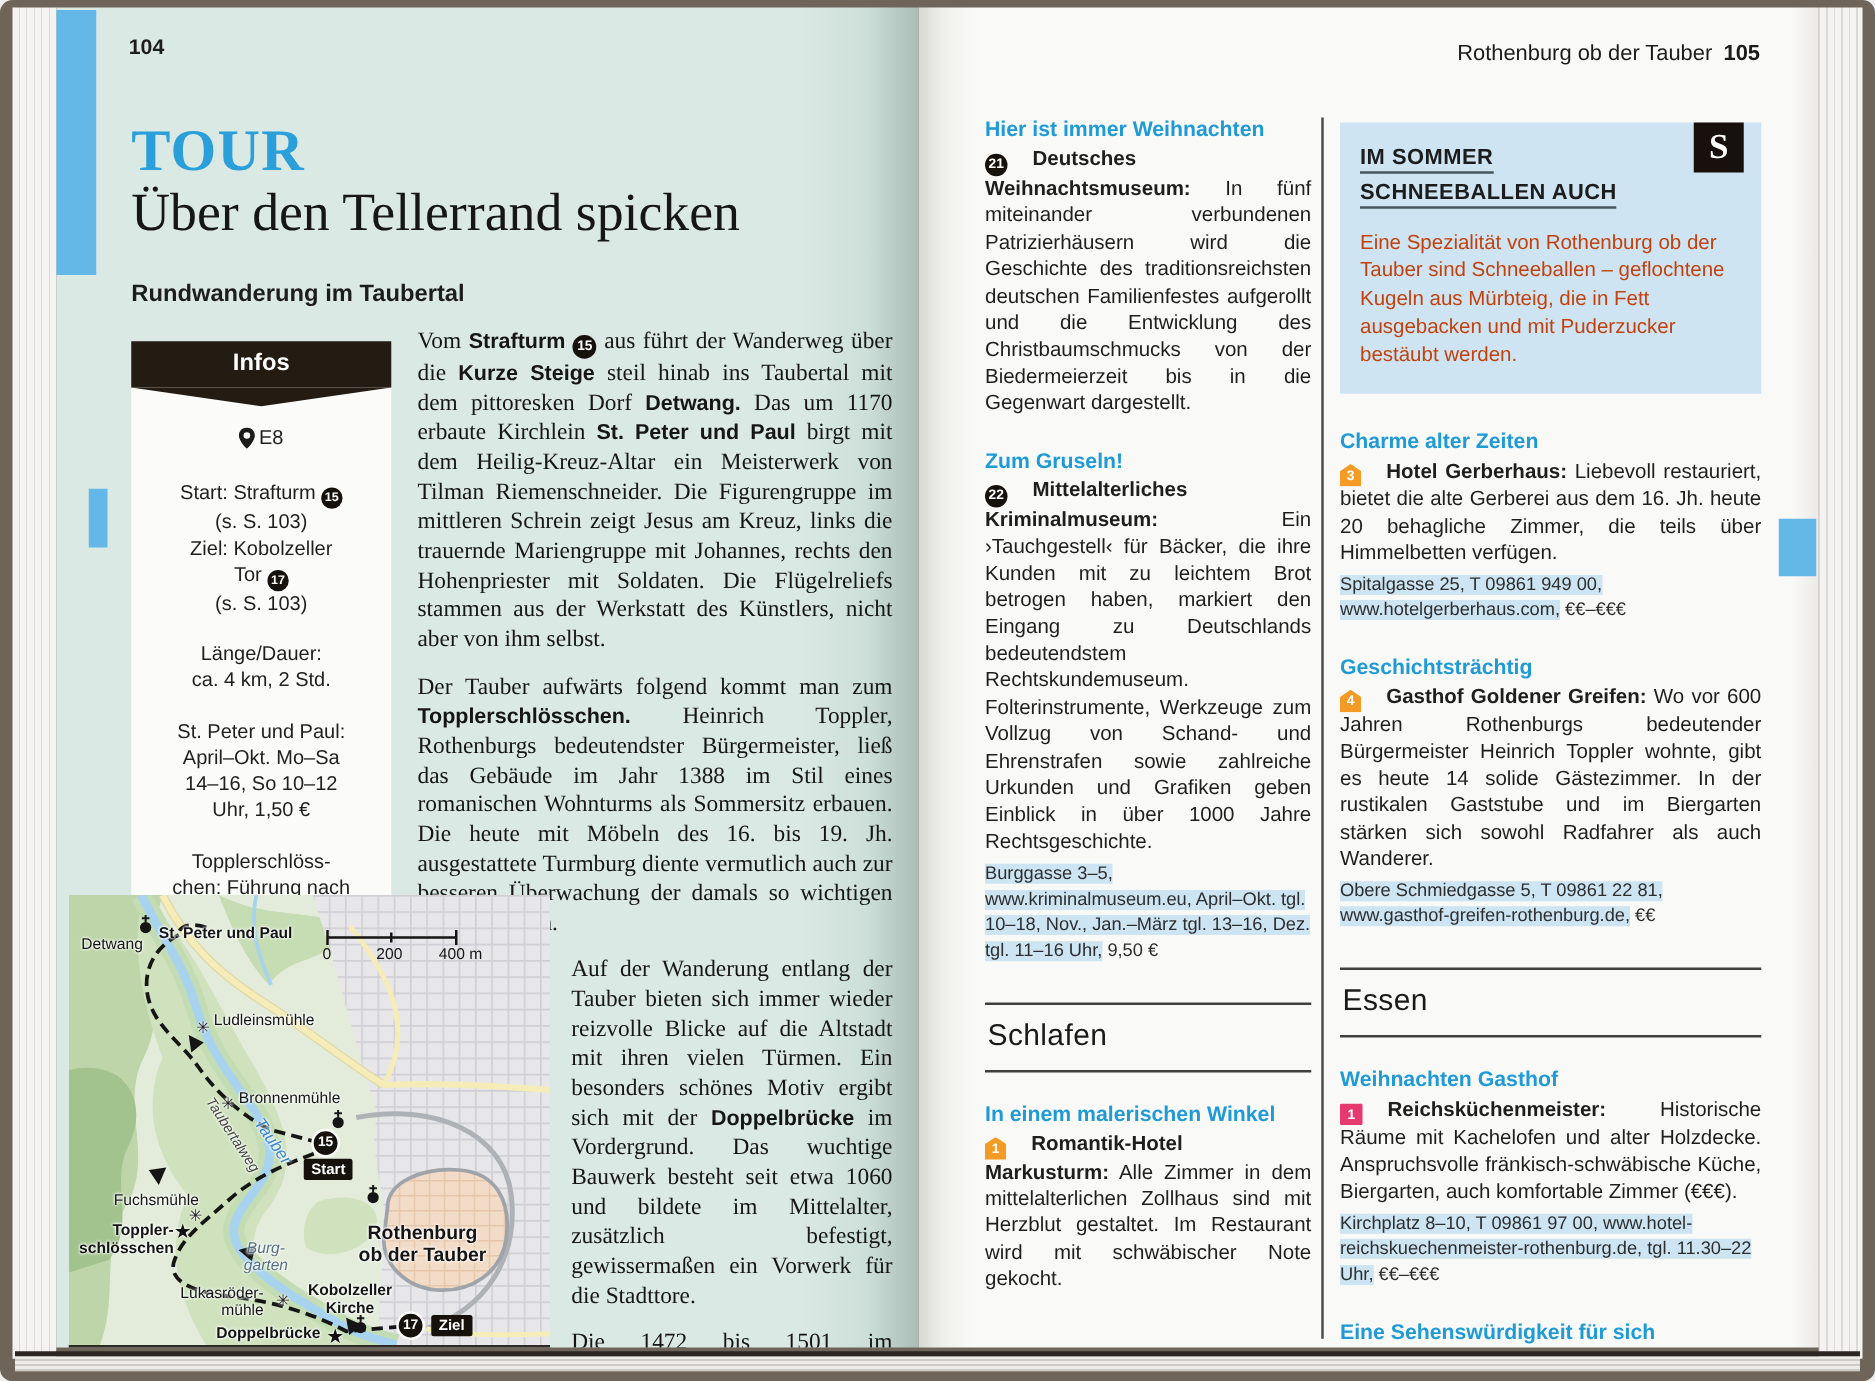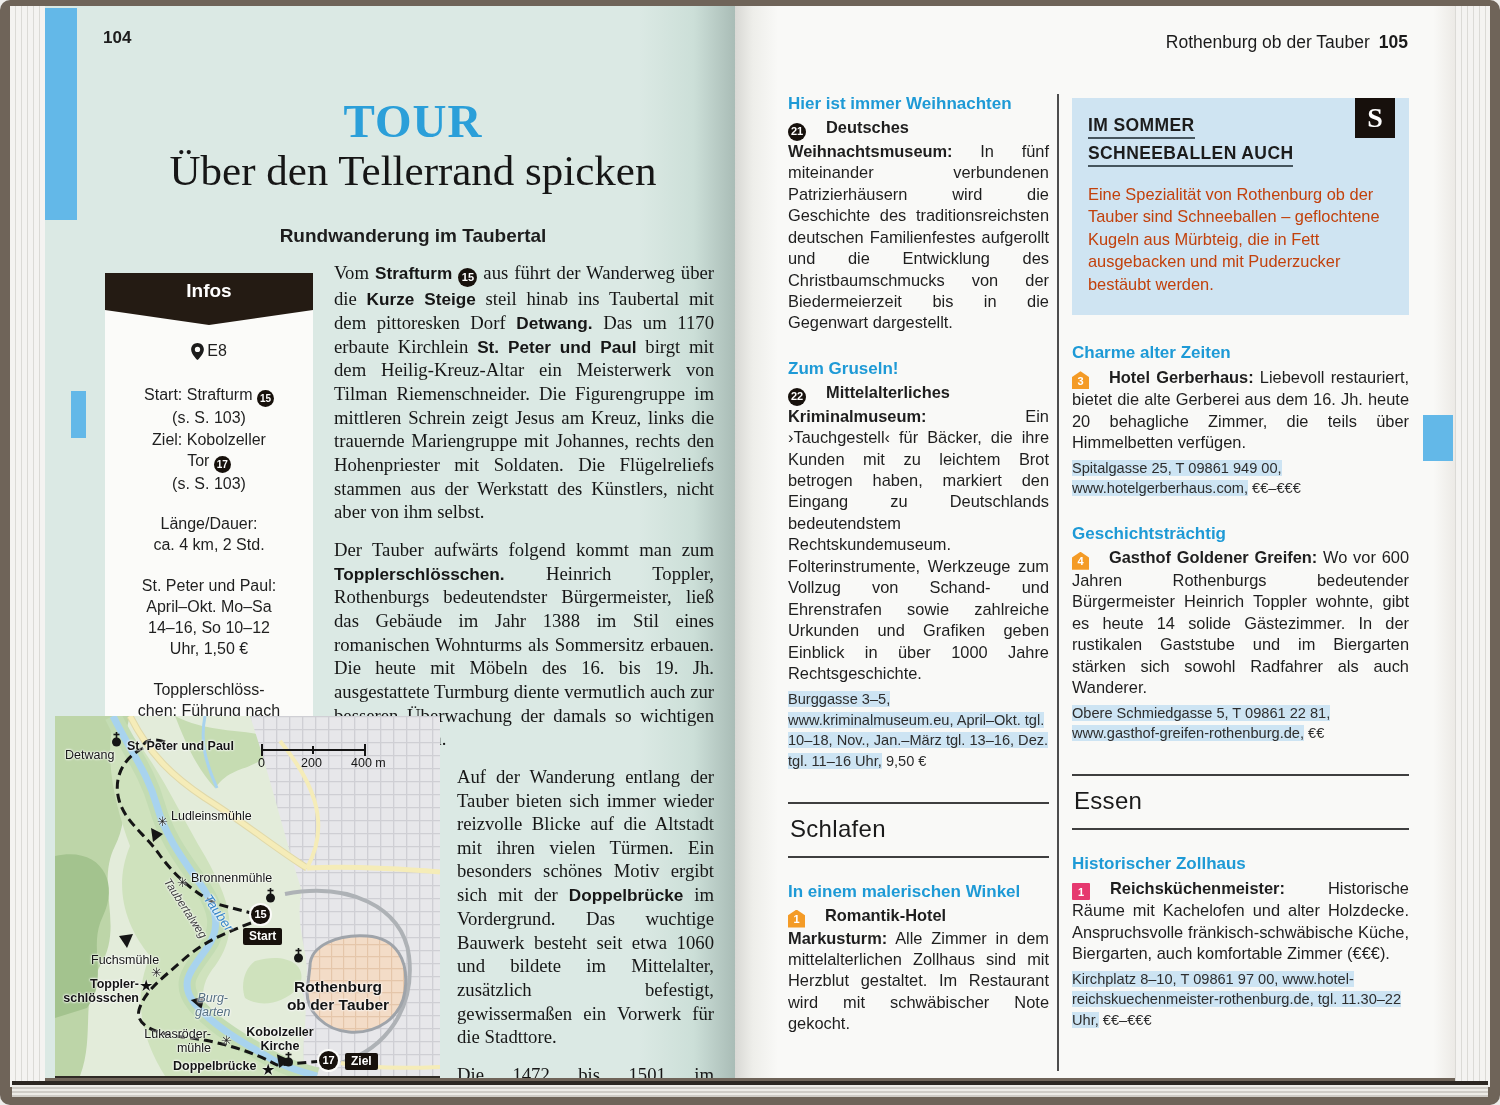"TOUR" .tour-head { left: 78px -> 60px; text-align: center -> left }
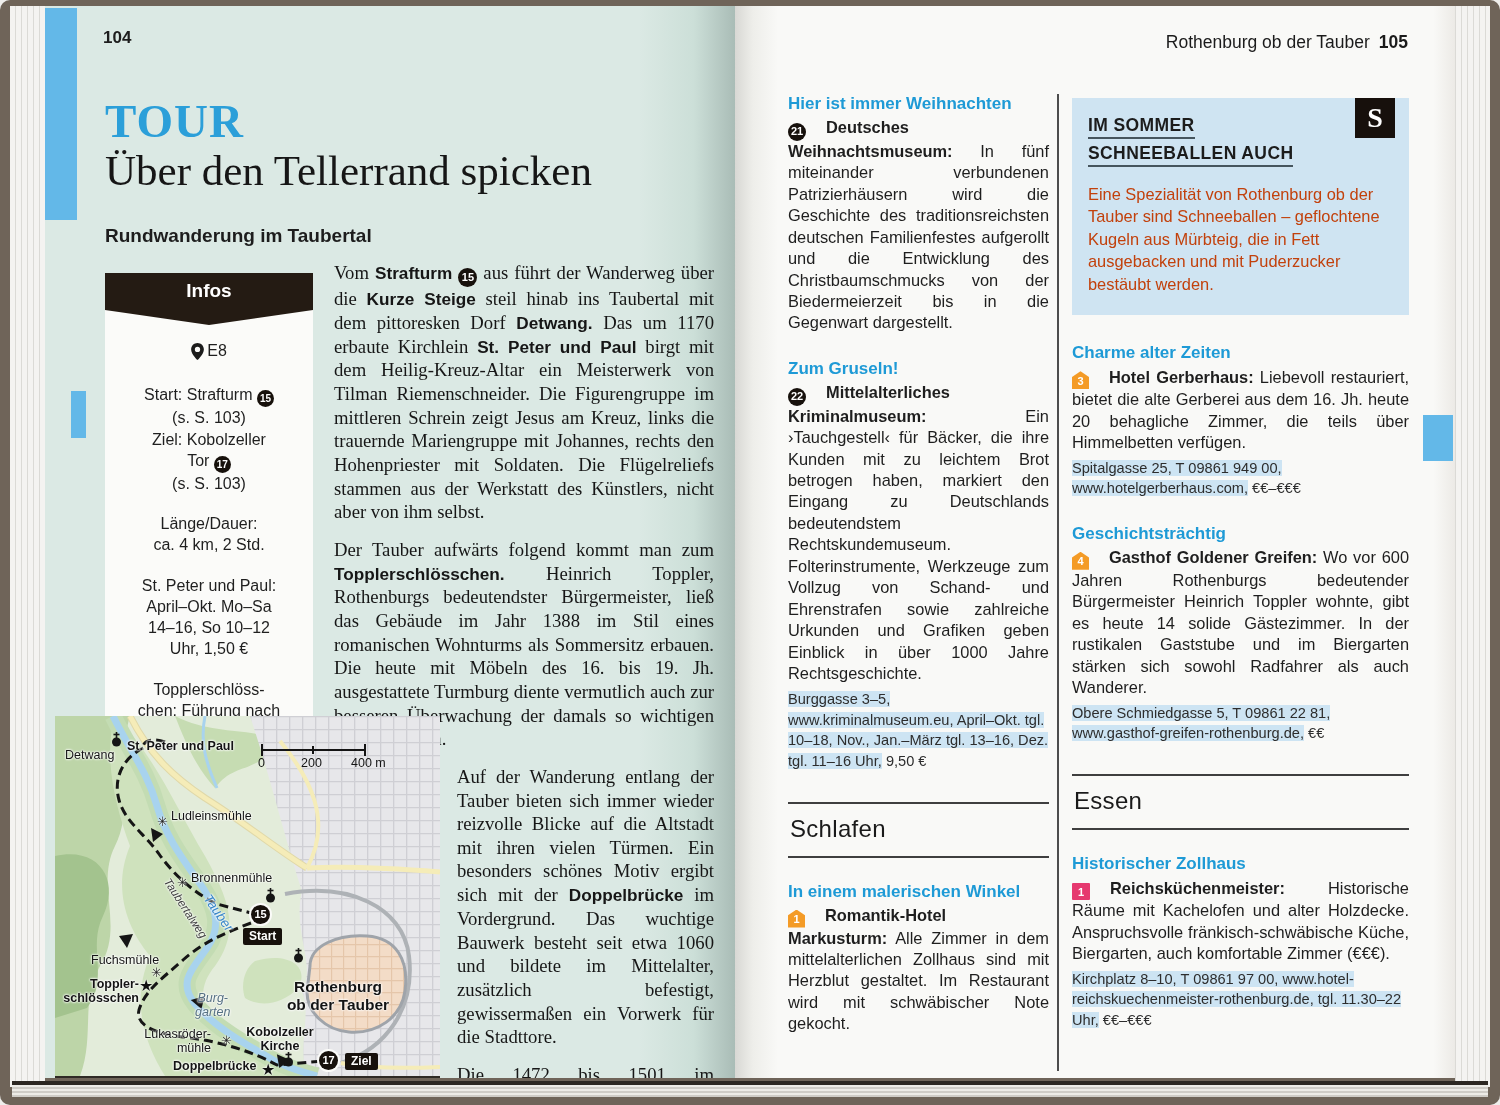"Historischer Zollhaus" h4.blue-h { text: Historischer Zollhaus -> Weihnachten Gasthof }
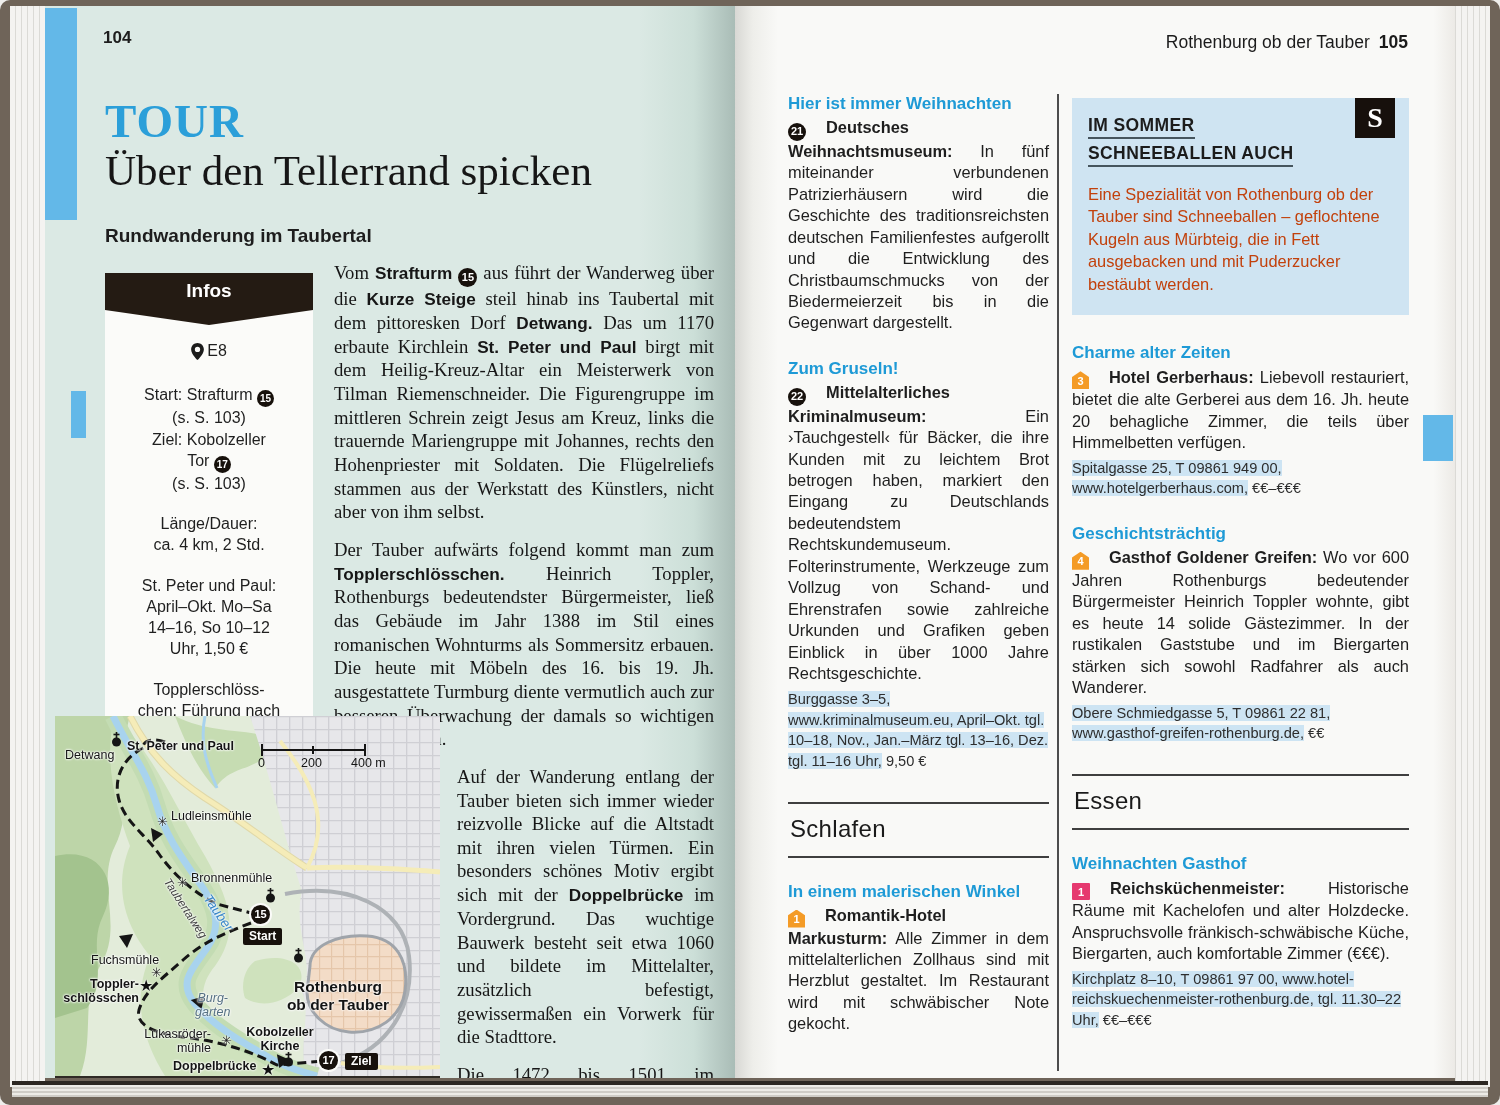"Eine Sehenswürdigkeit für sich" div.entry { html: none -> <div> <h4>Eine Sehenswürdigkeit für sich</h4> </div> }
